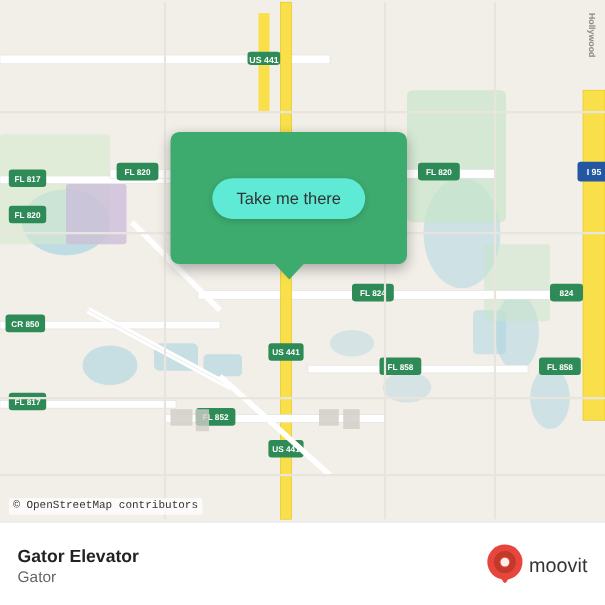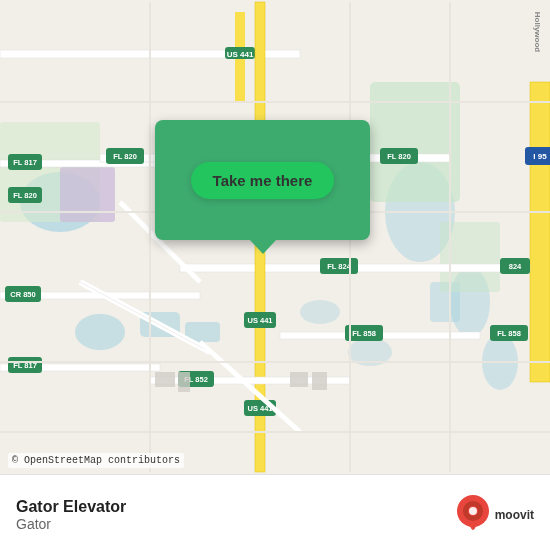"Take me there" .take-me-there-btn { background: #22c55e -> #5eead4; font-weight: 700 -> 400 }
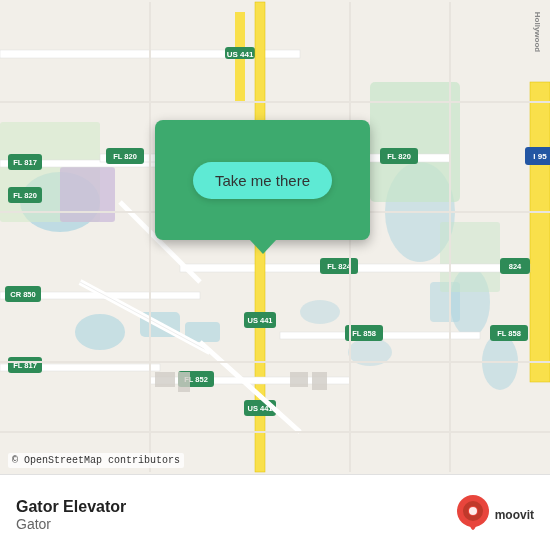"moovit" .moovit-text { font-size: 12px -> 18px; font-weight: bold -> normal }
